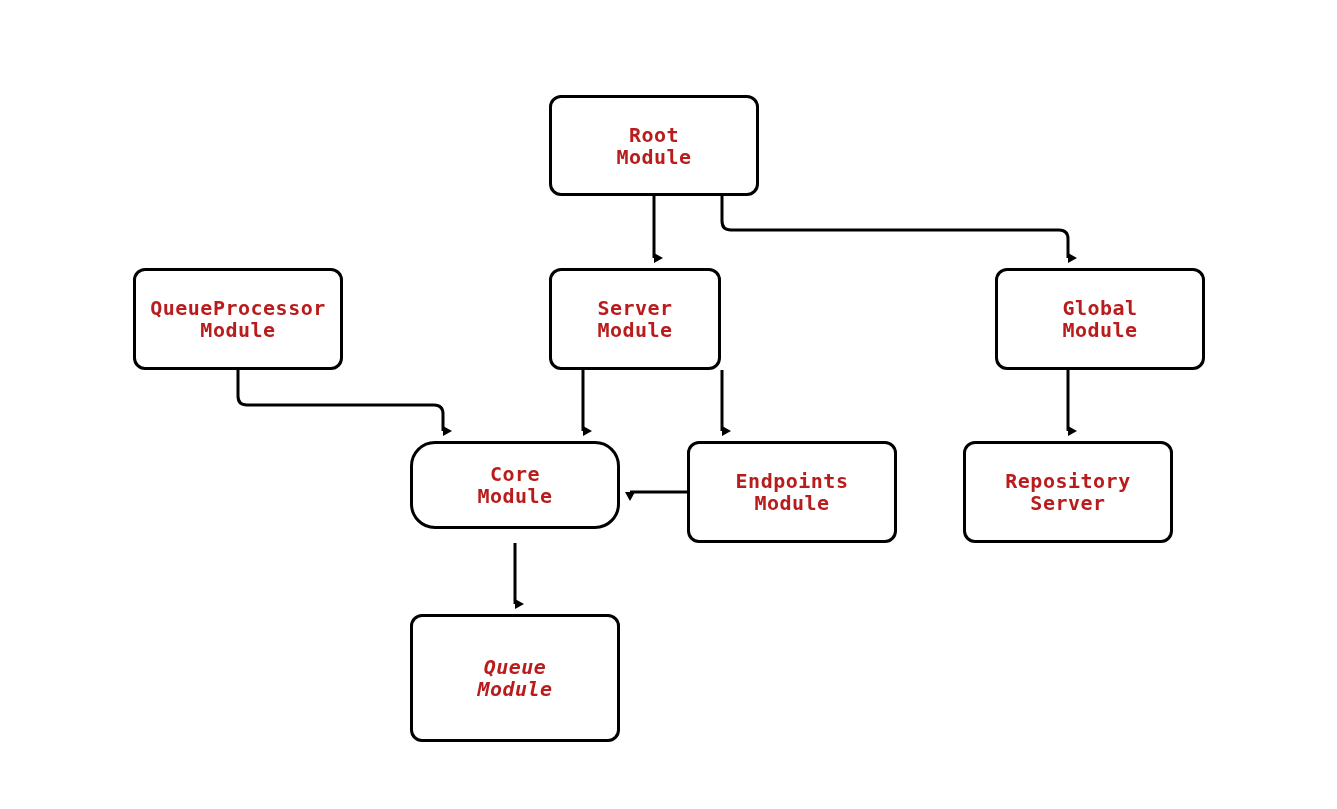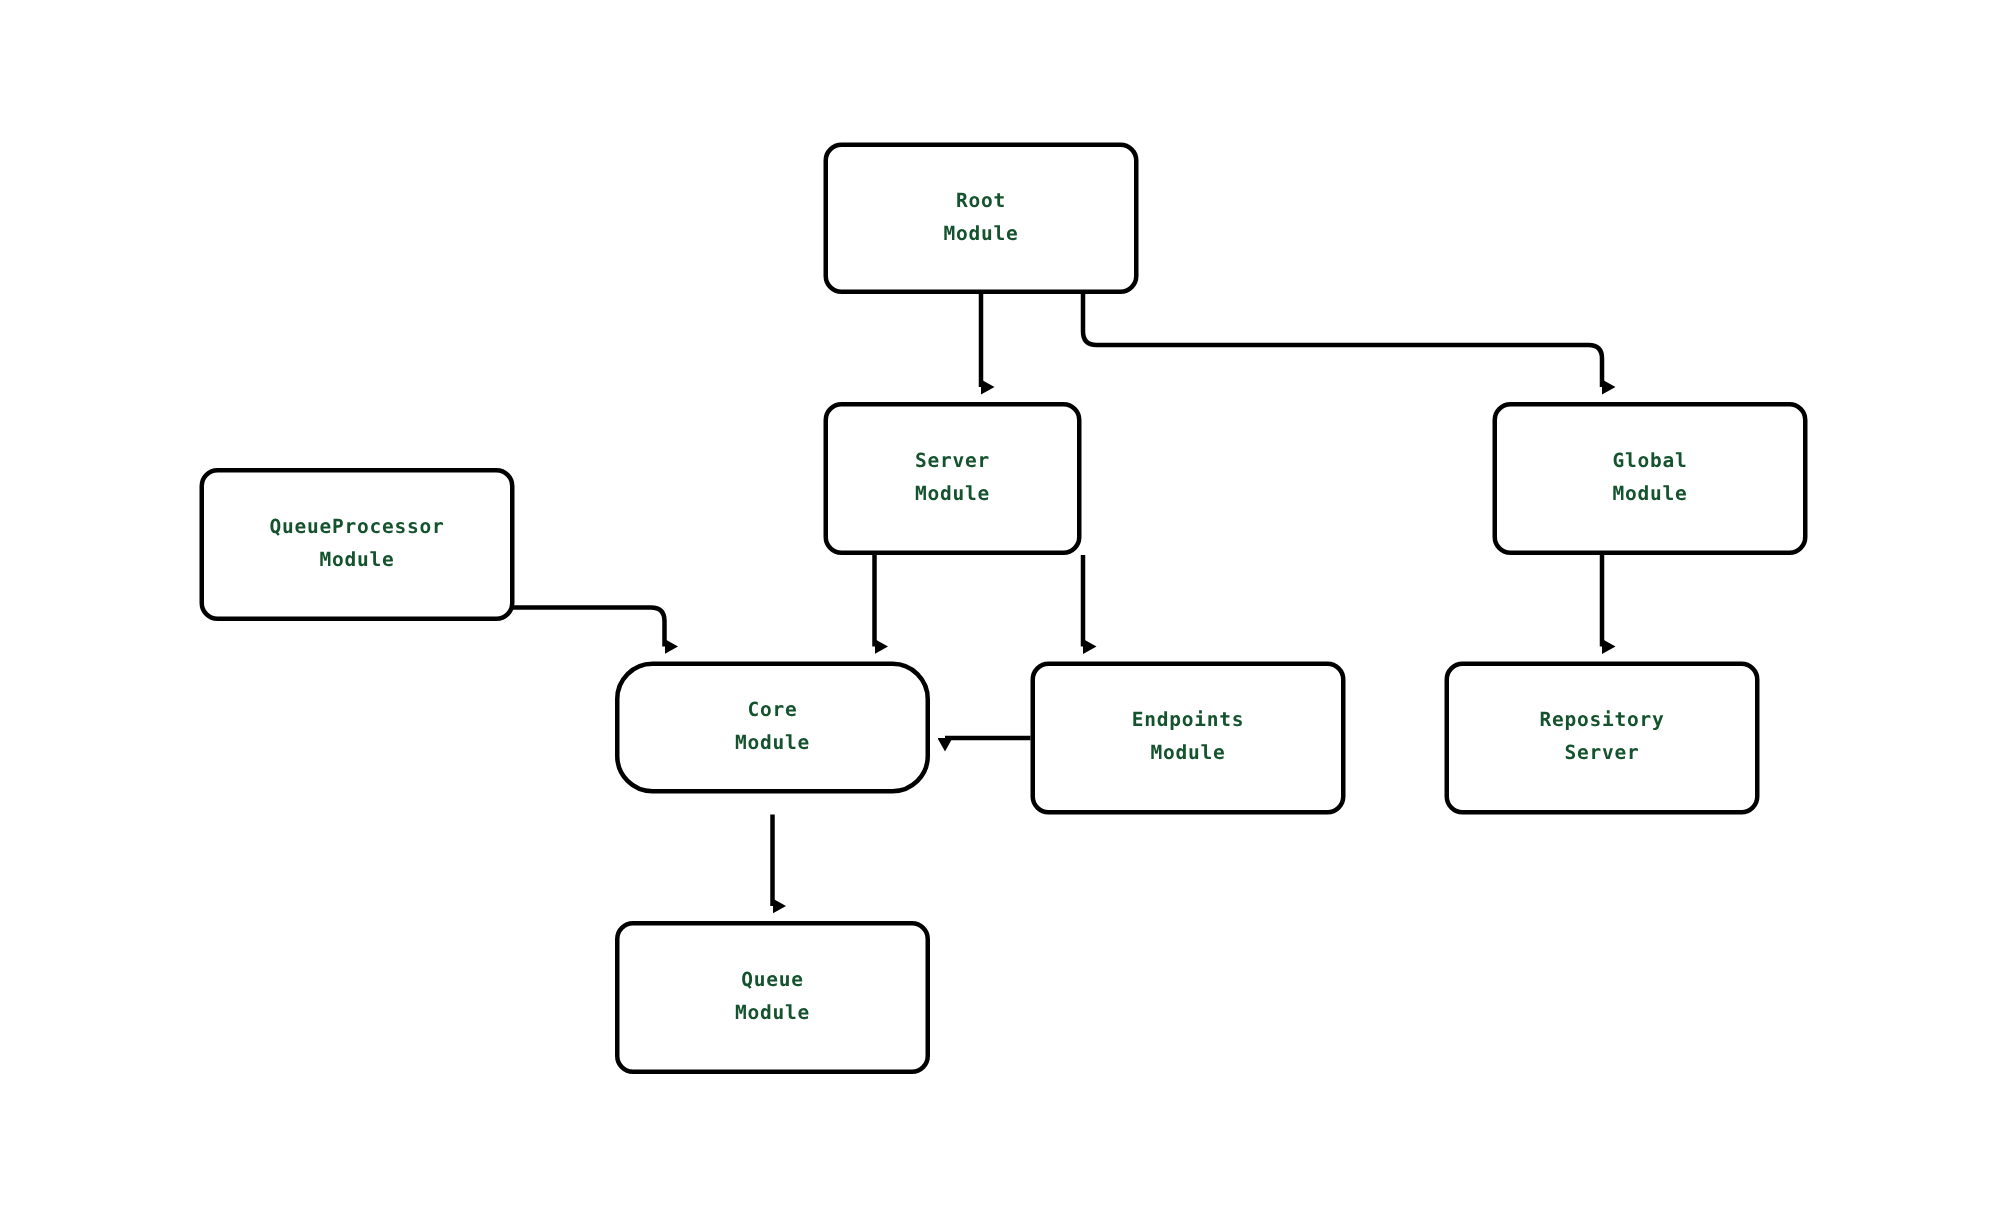"Root" .node-label { color: #14532d -> #b91c1c; font-size: 13px -> 20px }
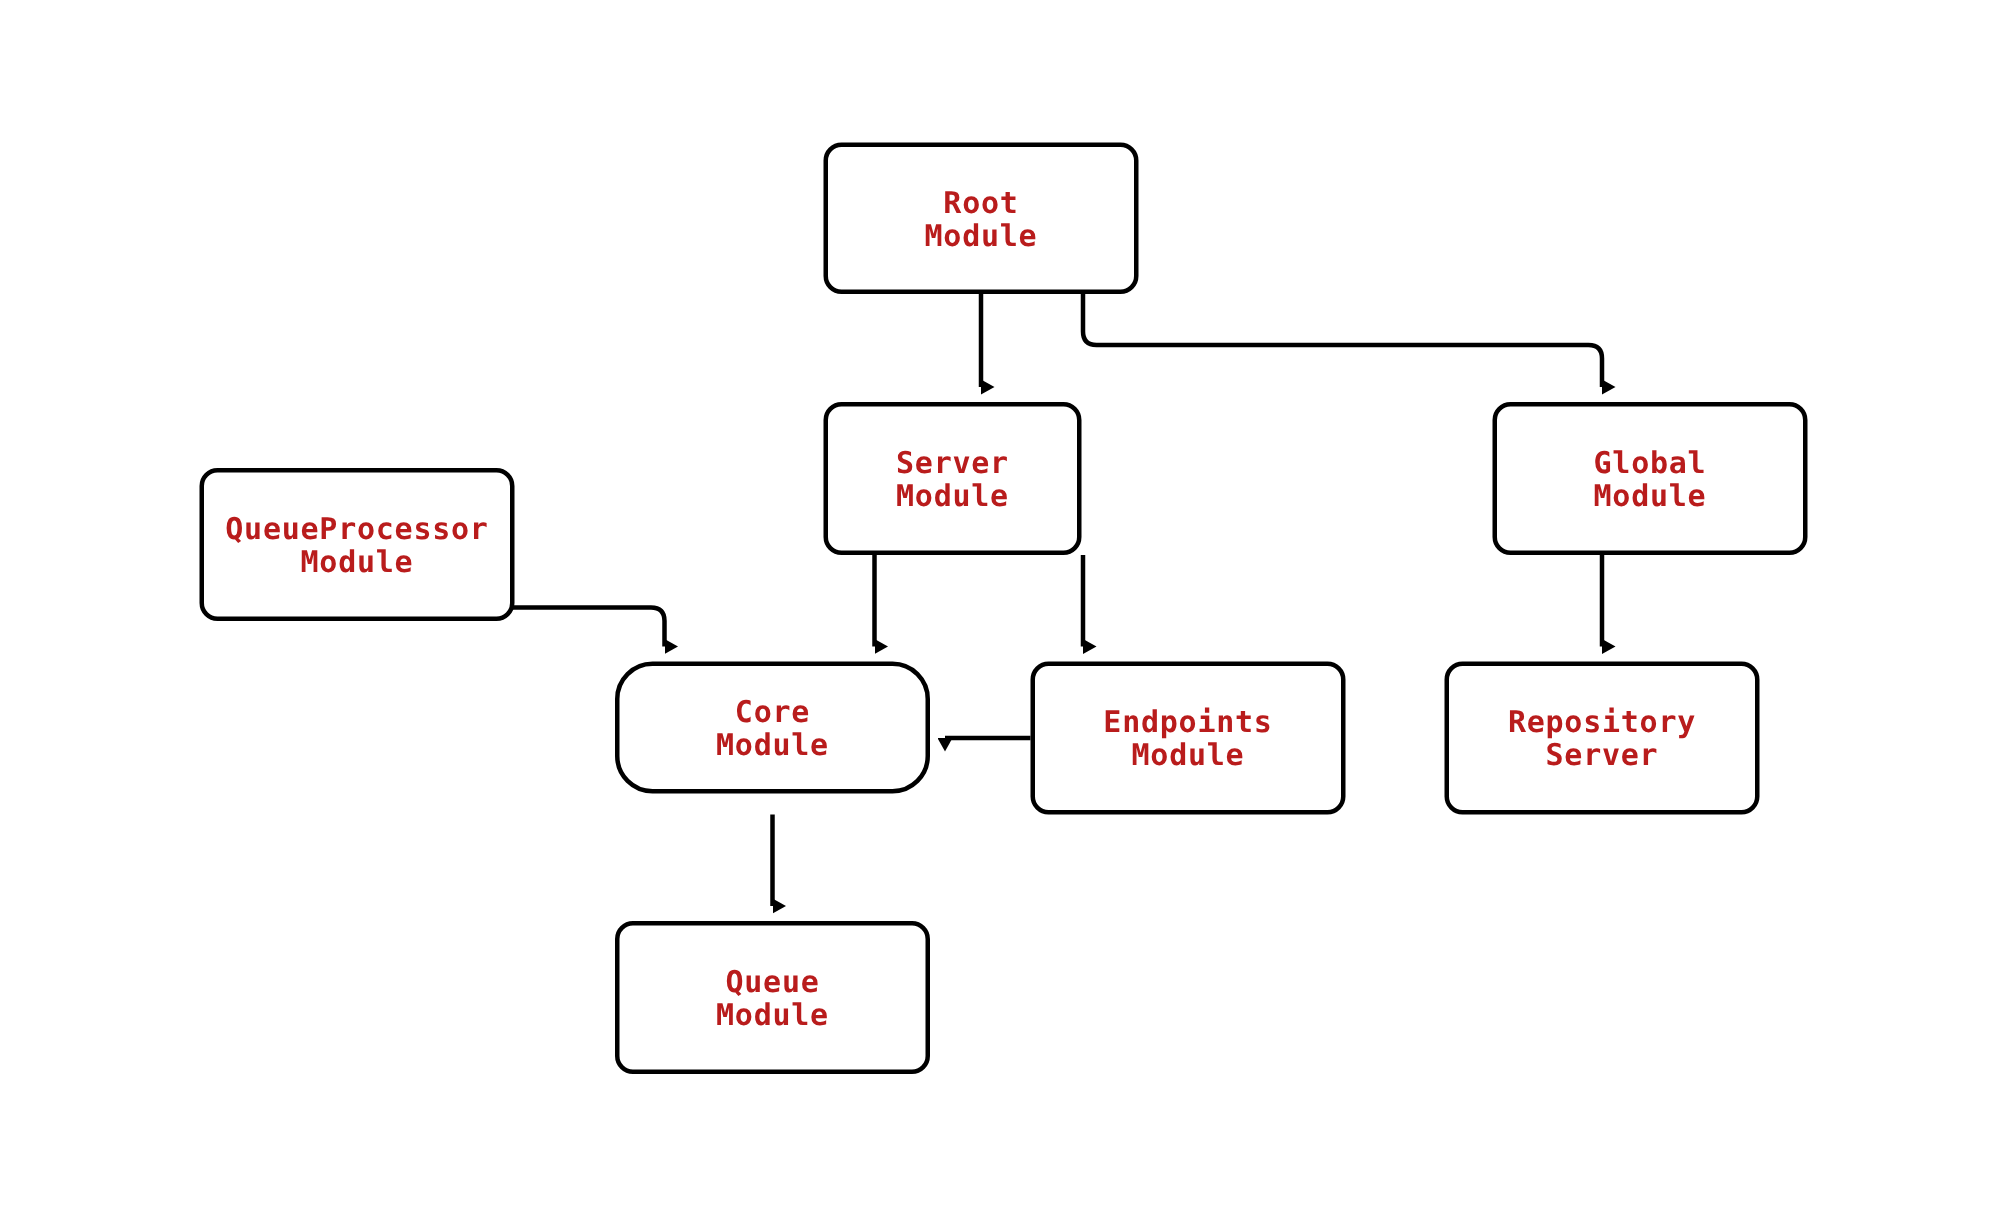"QueueProcessor" div.node { margin-top: 44px -> none }
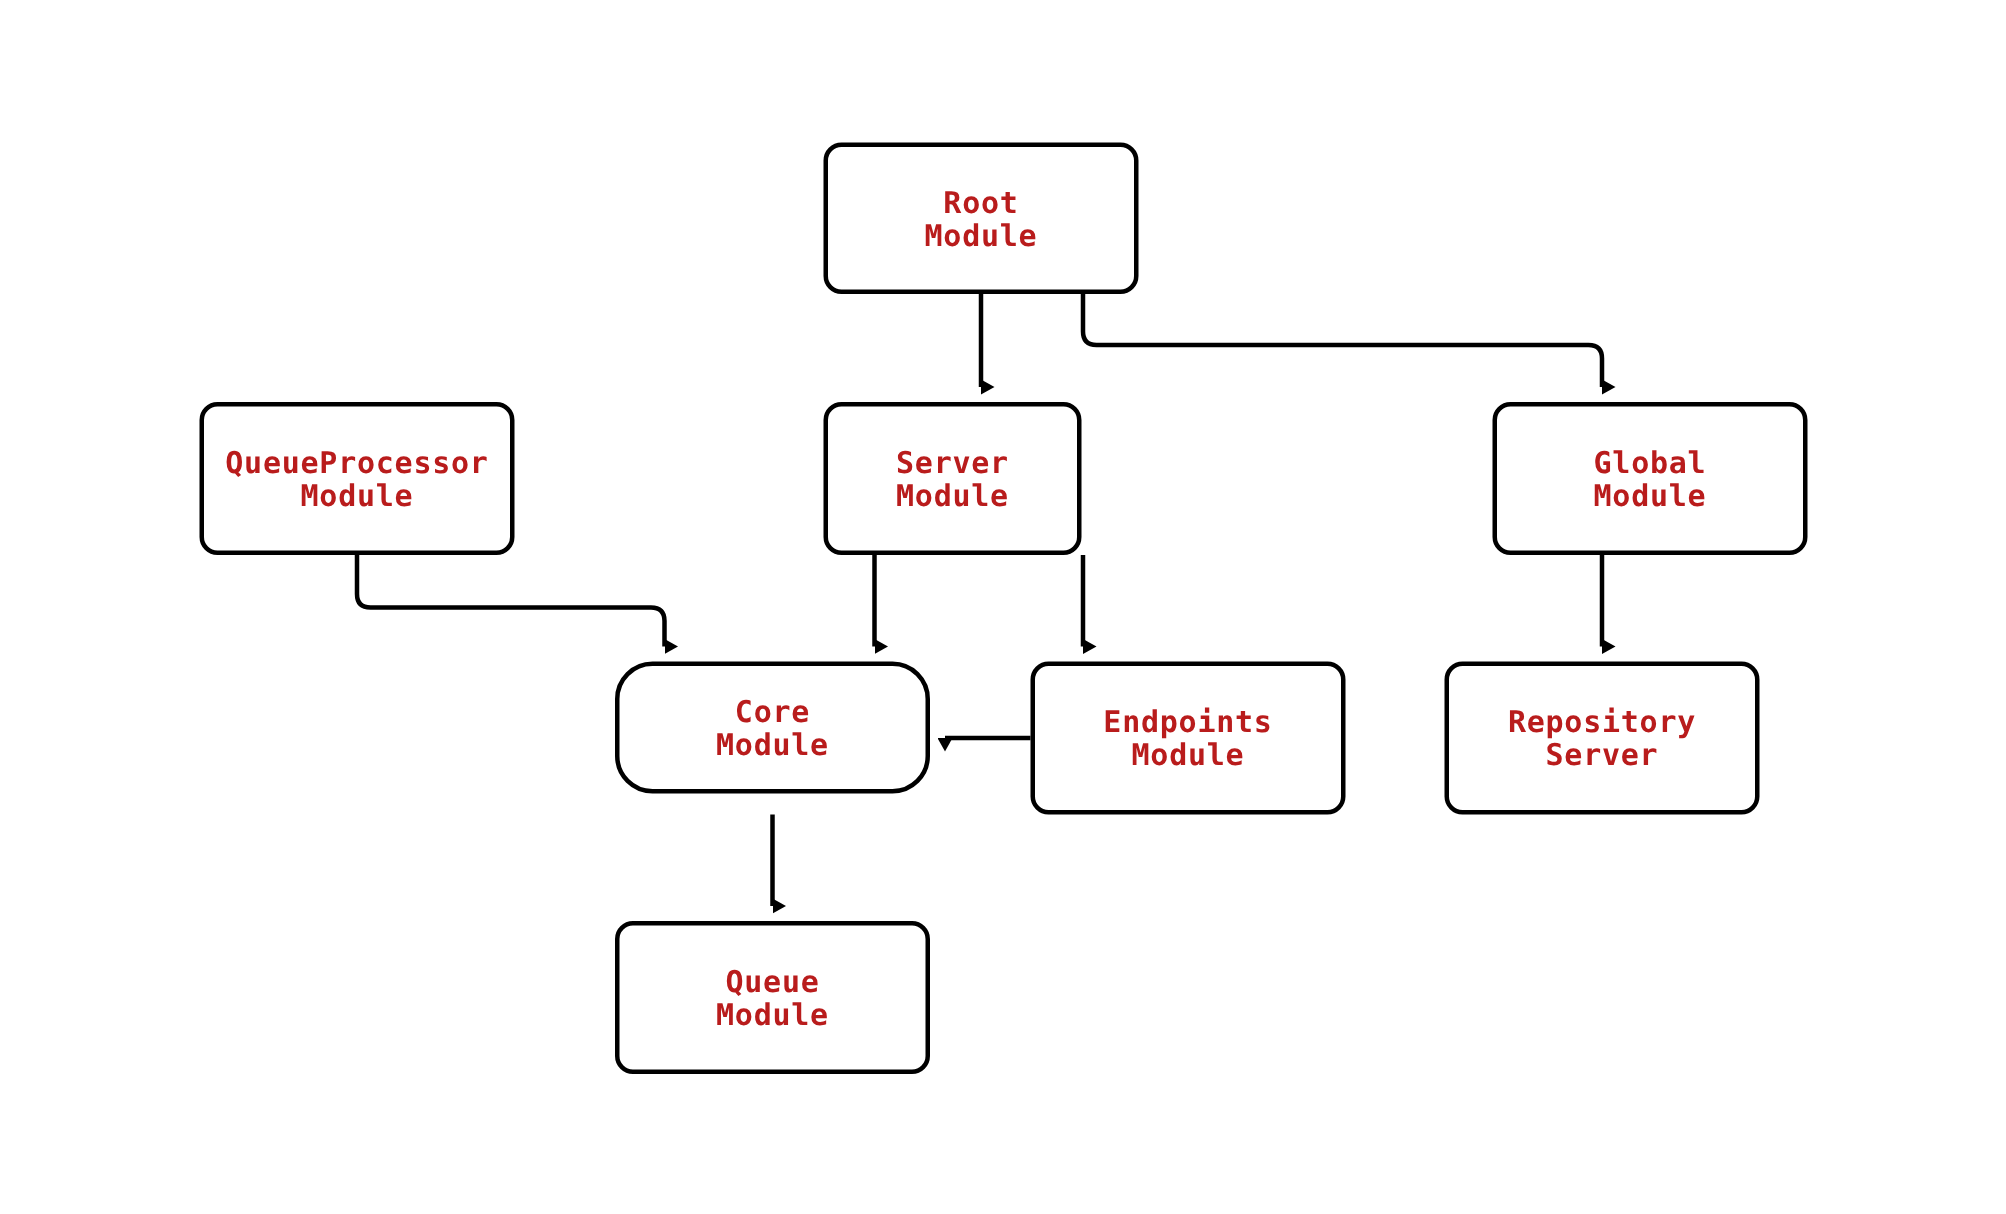"Queue" div.node { font-style: none -> italic; height: 102px -> 128px }
